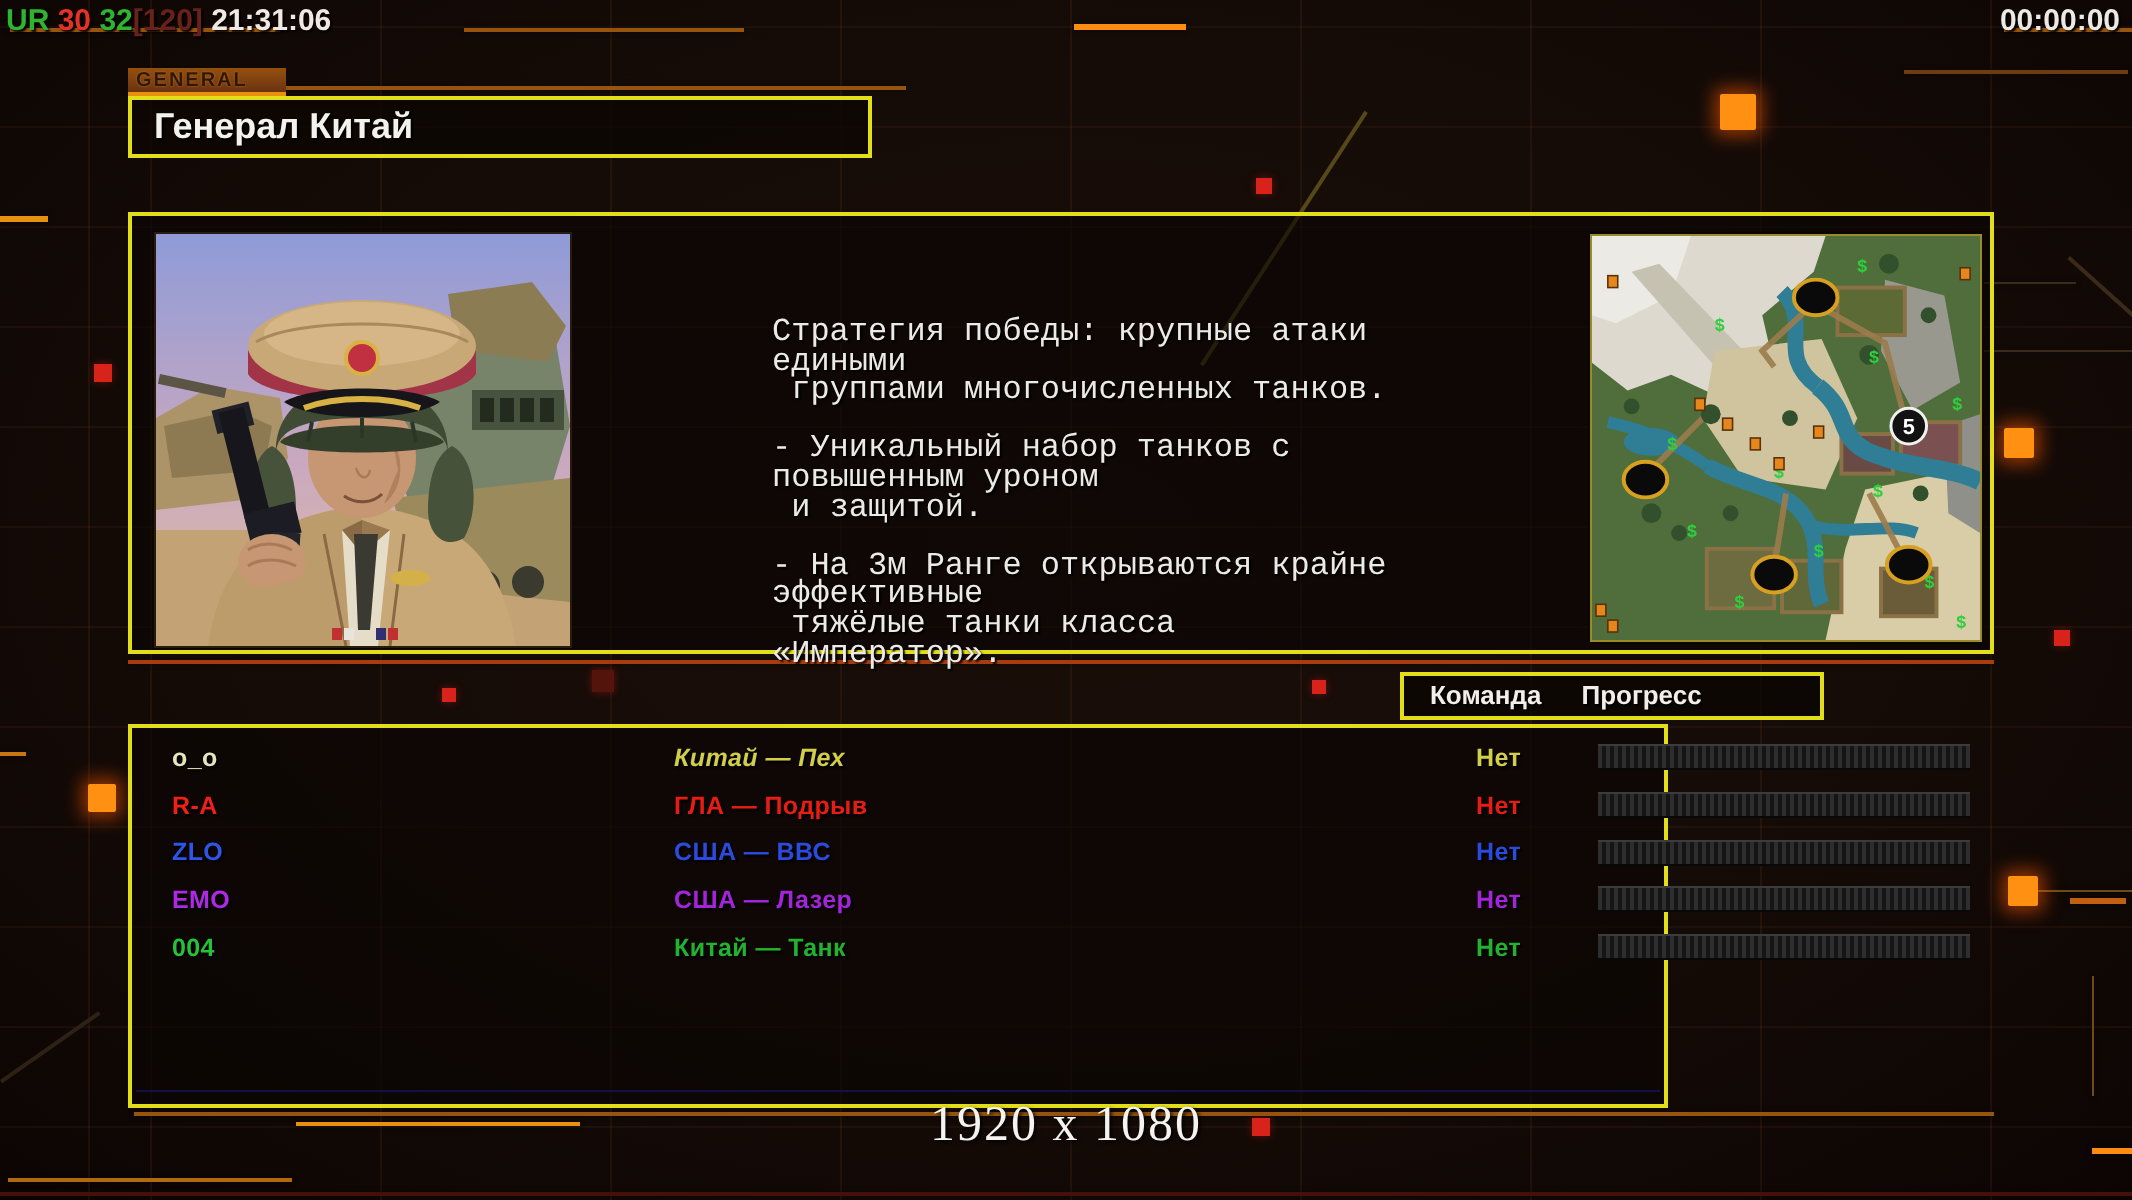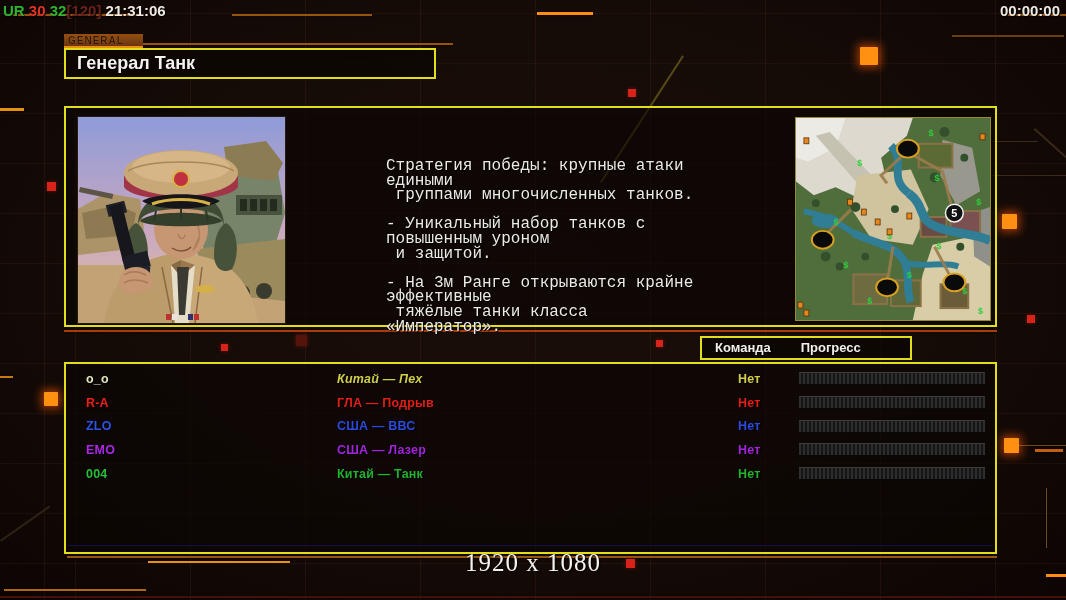"Генерал Танк" span { text: Танк -> Китай }
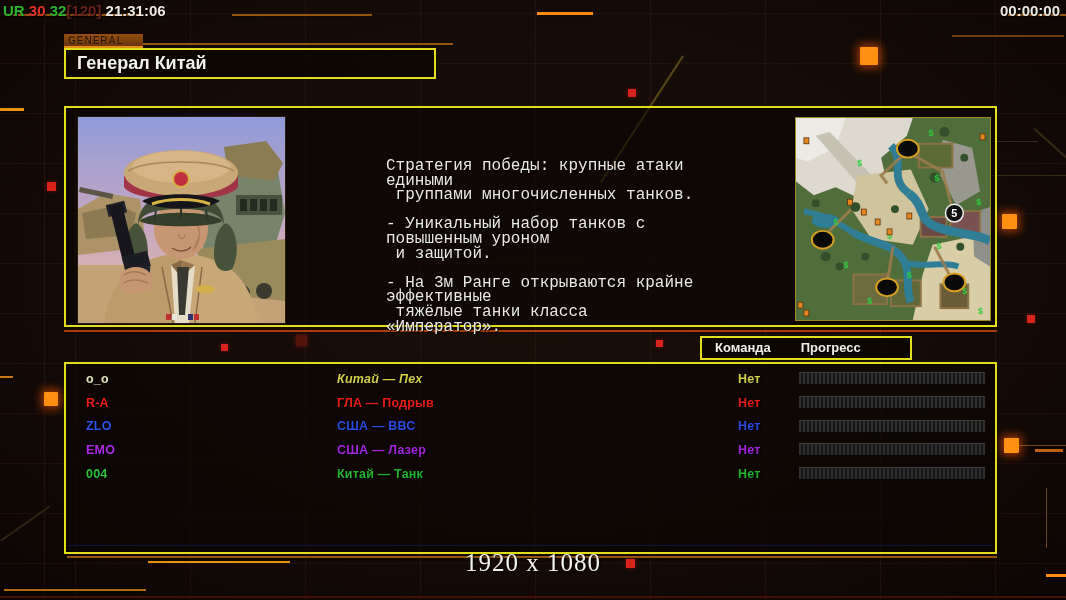"Прогресс" .hdr-progress-label { margin-left: 30px -> 20px }
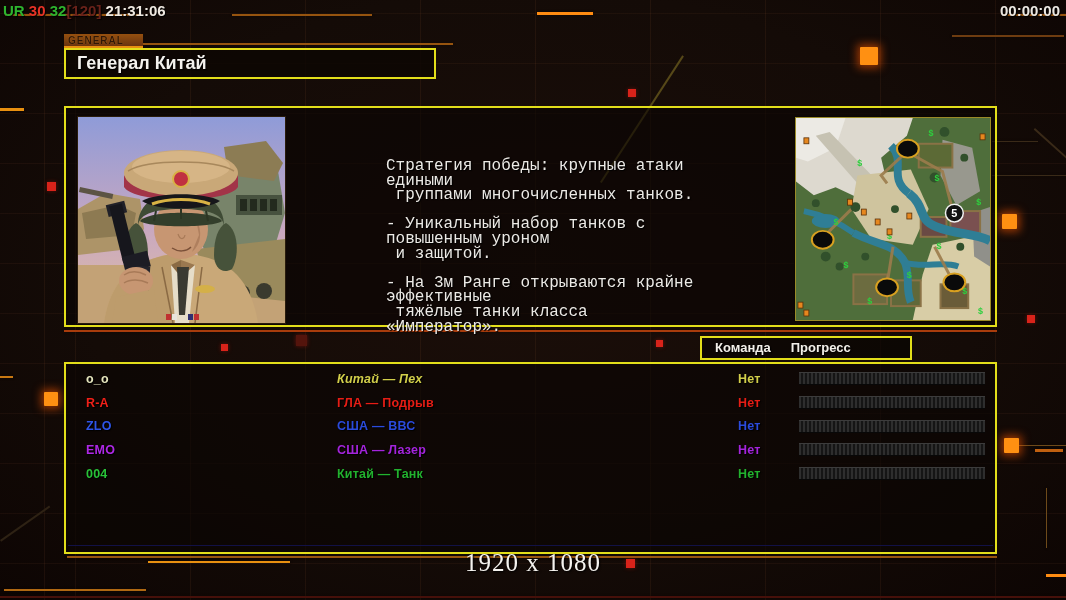"o_o" .players-panel { width: 933px -> 770px }
